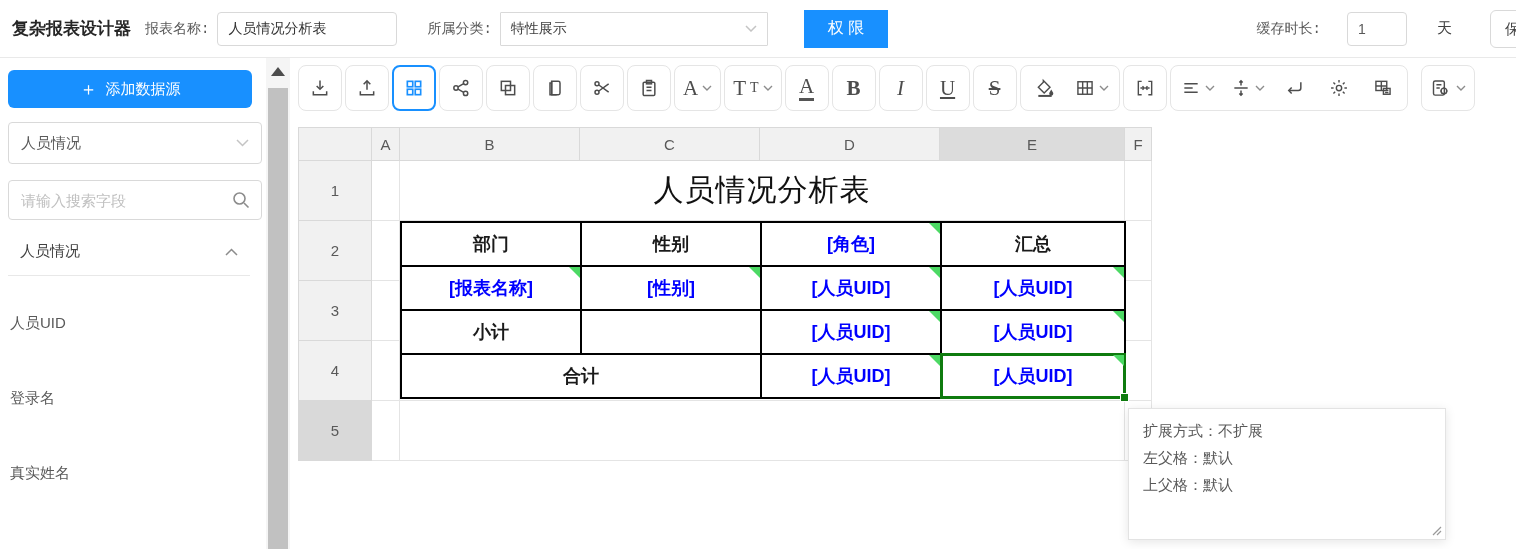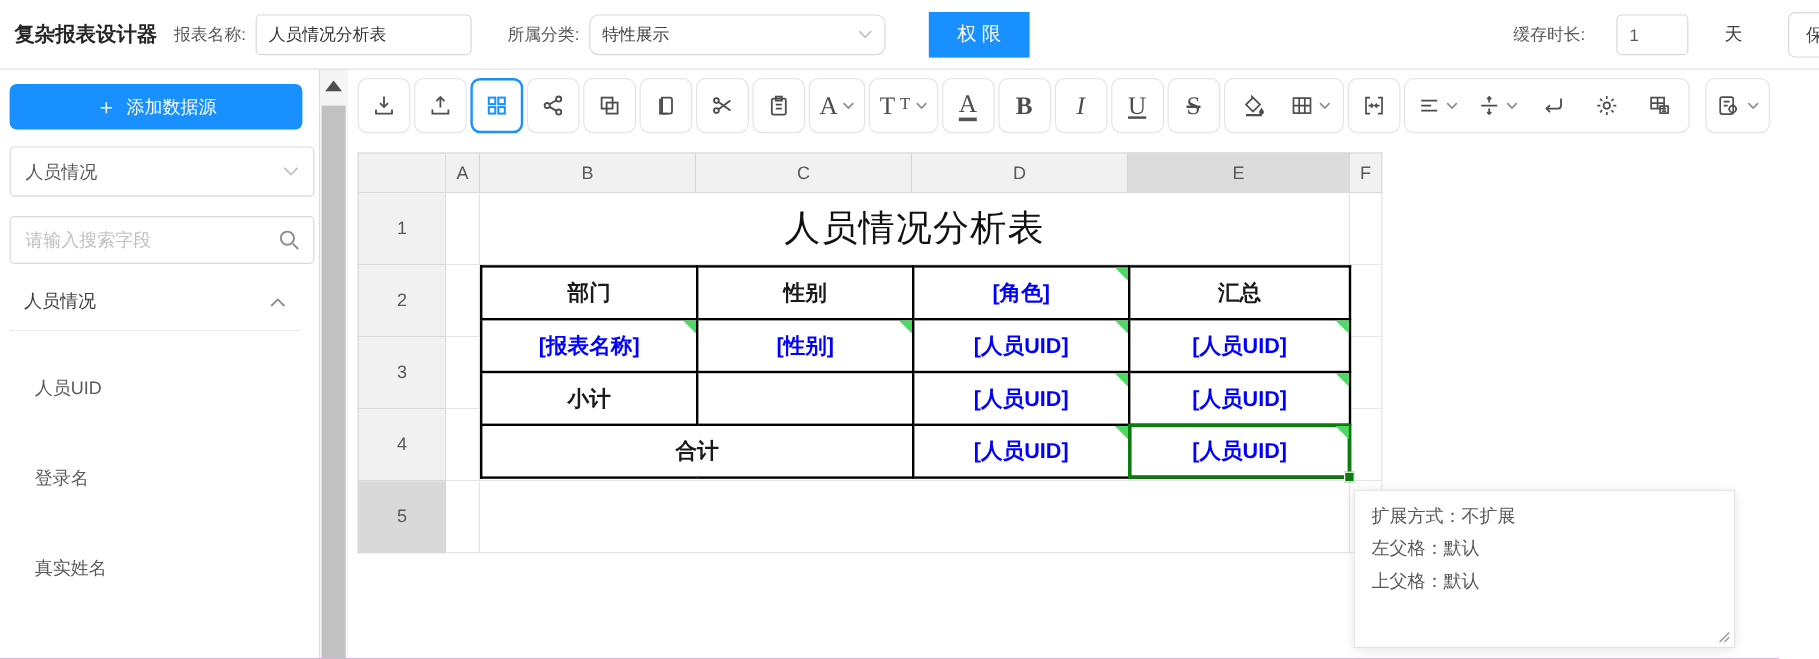"报表名称:" .hd-label { font-family: none -> Liberation Mono, monospace }
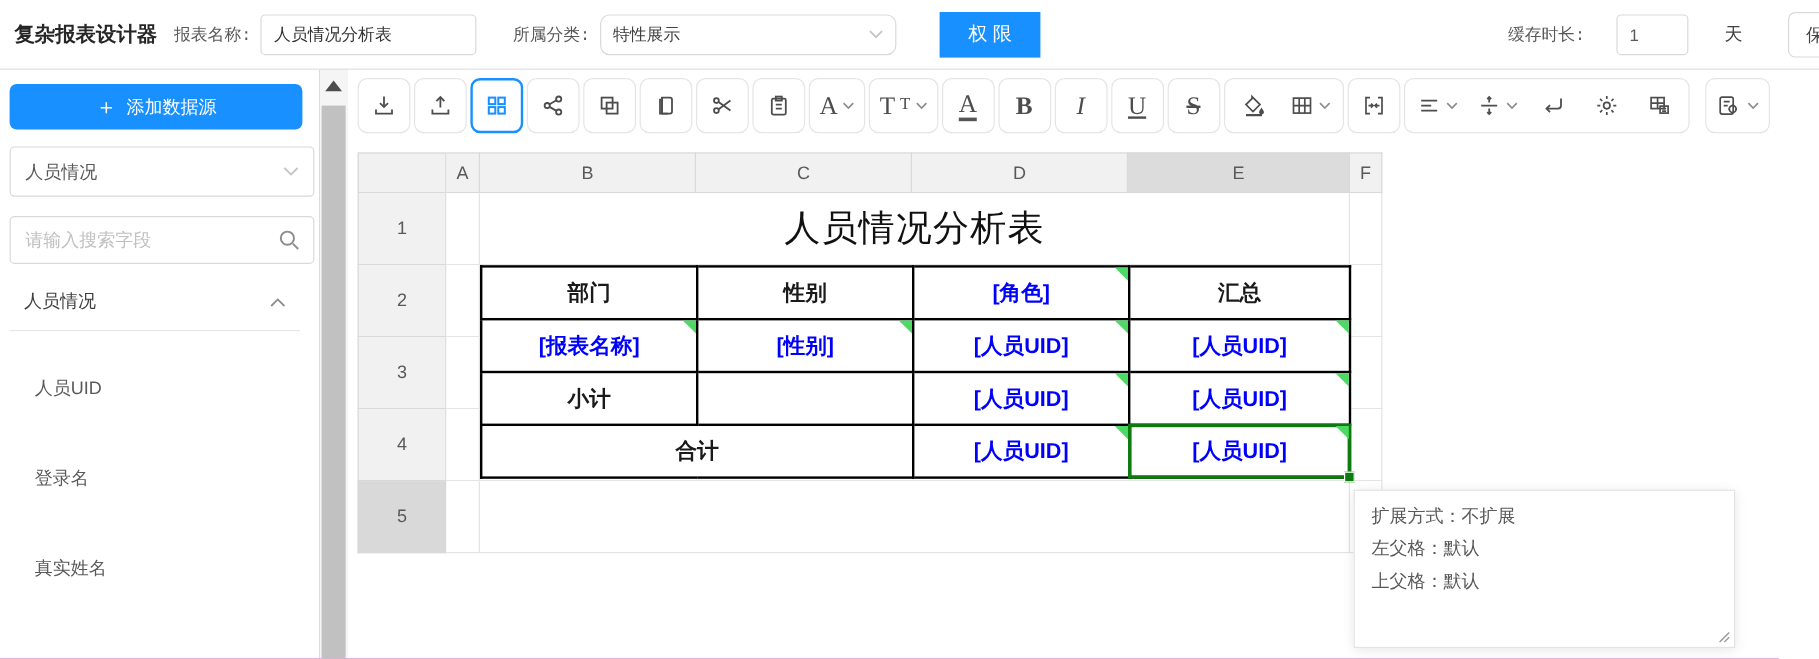"特性展示" .hd-select { border-radius: 8px -> 1px; width: 247px -> 268px }
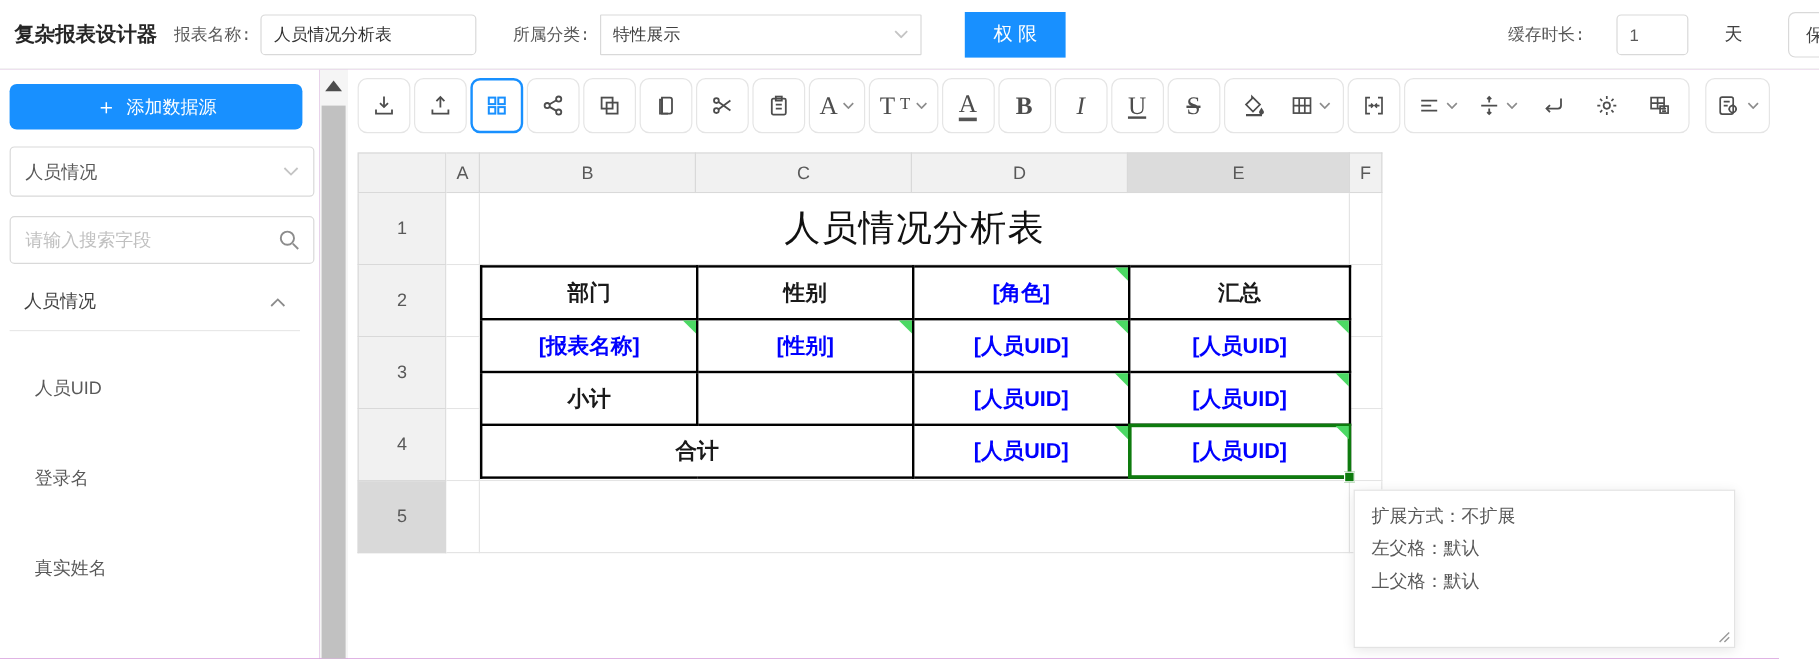"人员UID" .sb-field { padding-left: 29px -> 10px }
